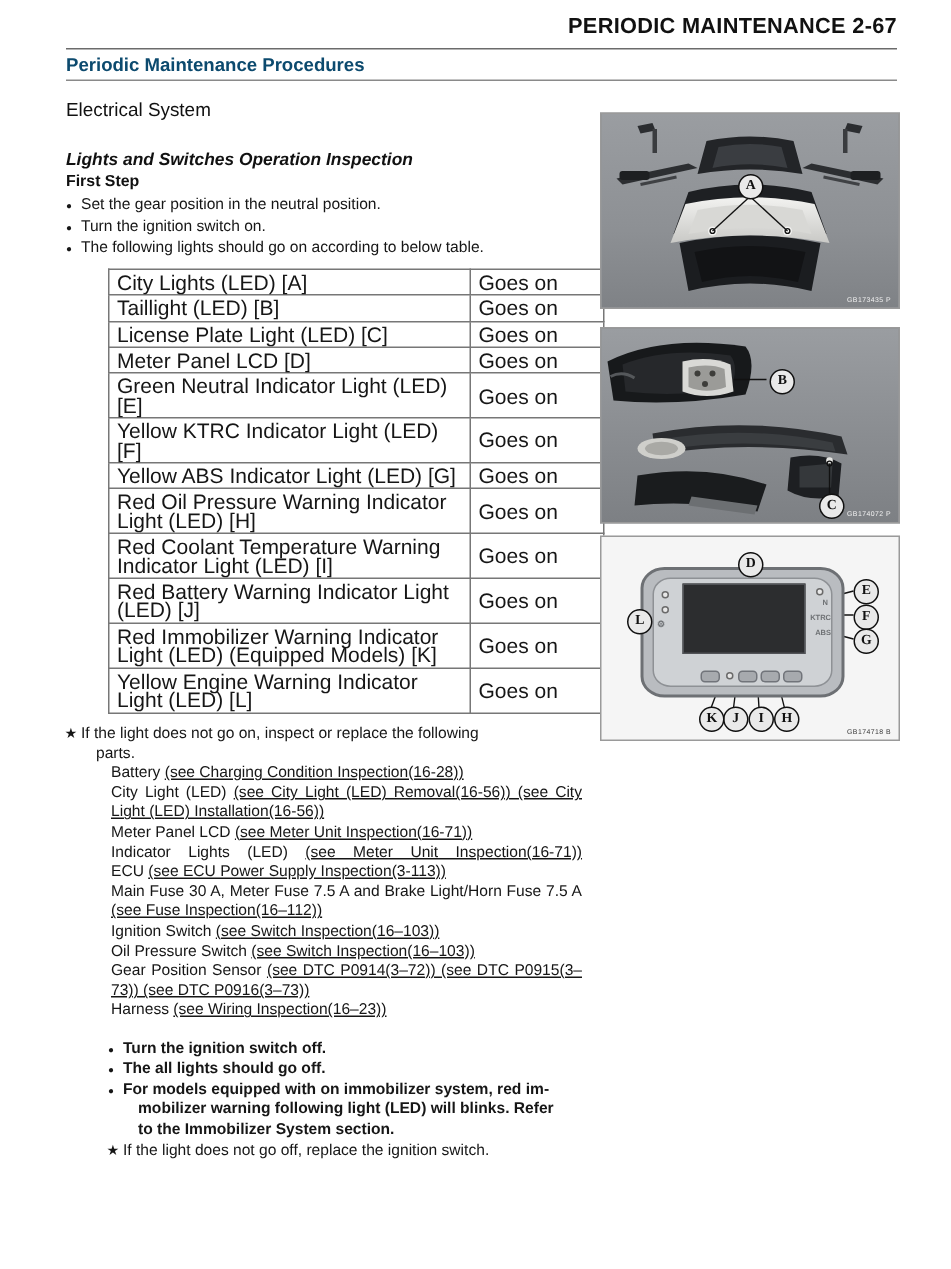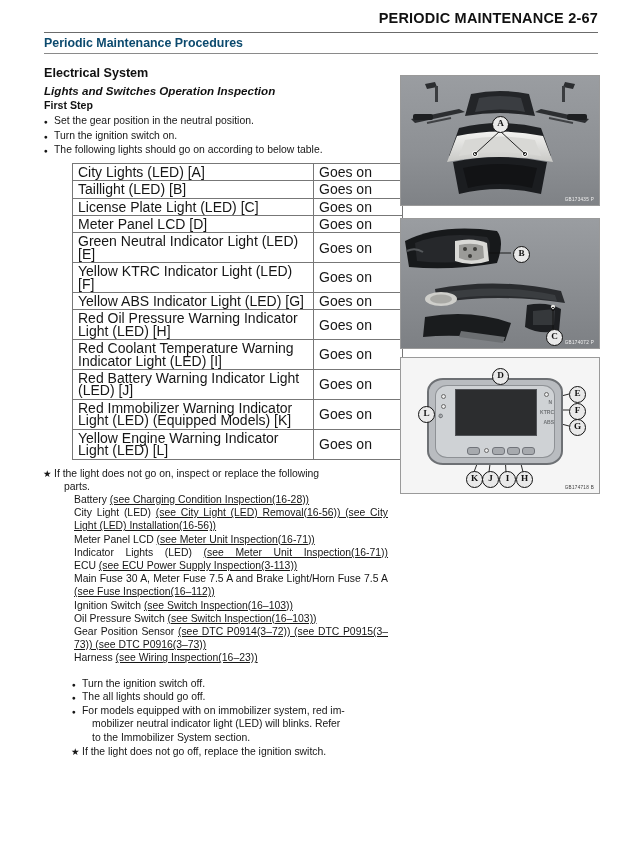"Electrical System" .h-electrical { font-weight: bold -> normal; margin: 0 0 4px 0 -> 0 0 20px 0 }
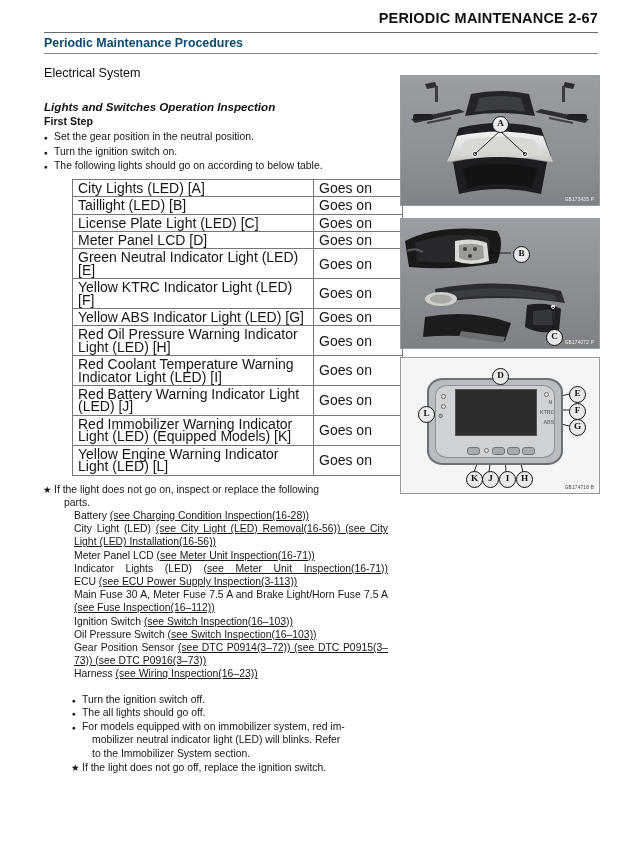"Turn the ignition switch off." #closing-block .bullet-line { font-weight: none -> bold }
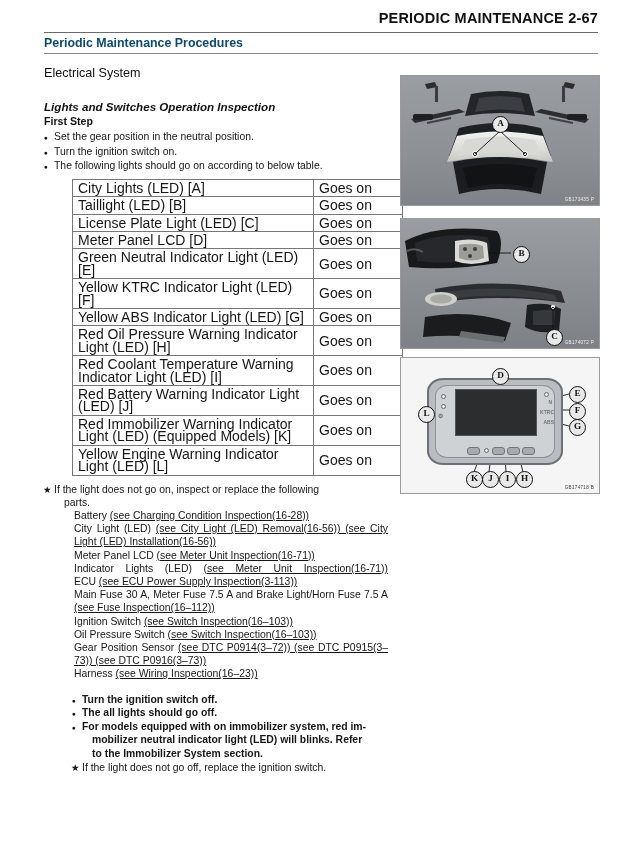"mobilizer neutral indicator light (LED)" span.cont { text: neutral indicator -> warning following }
